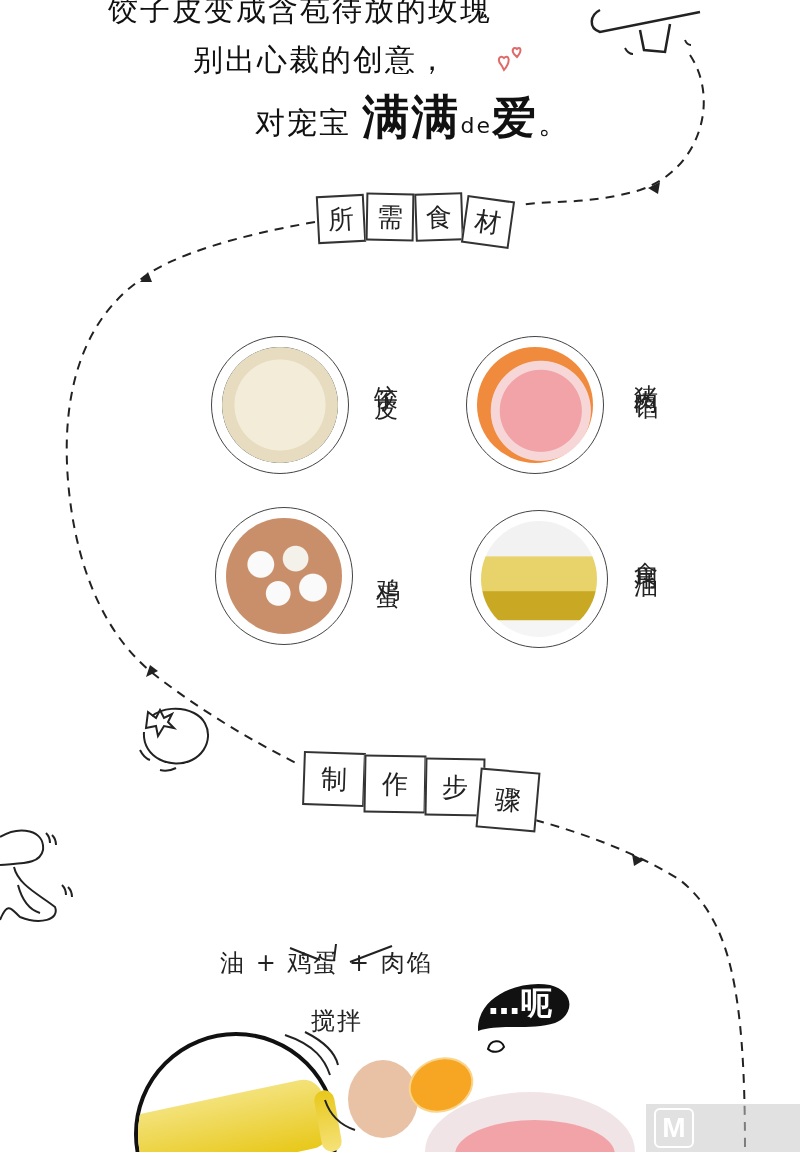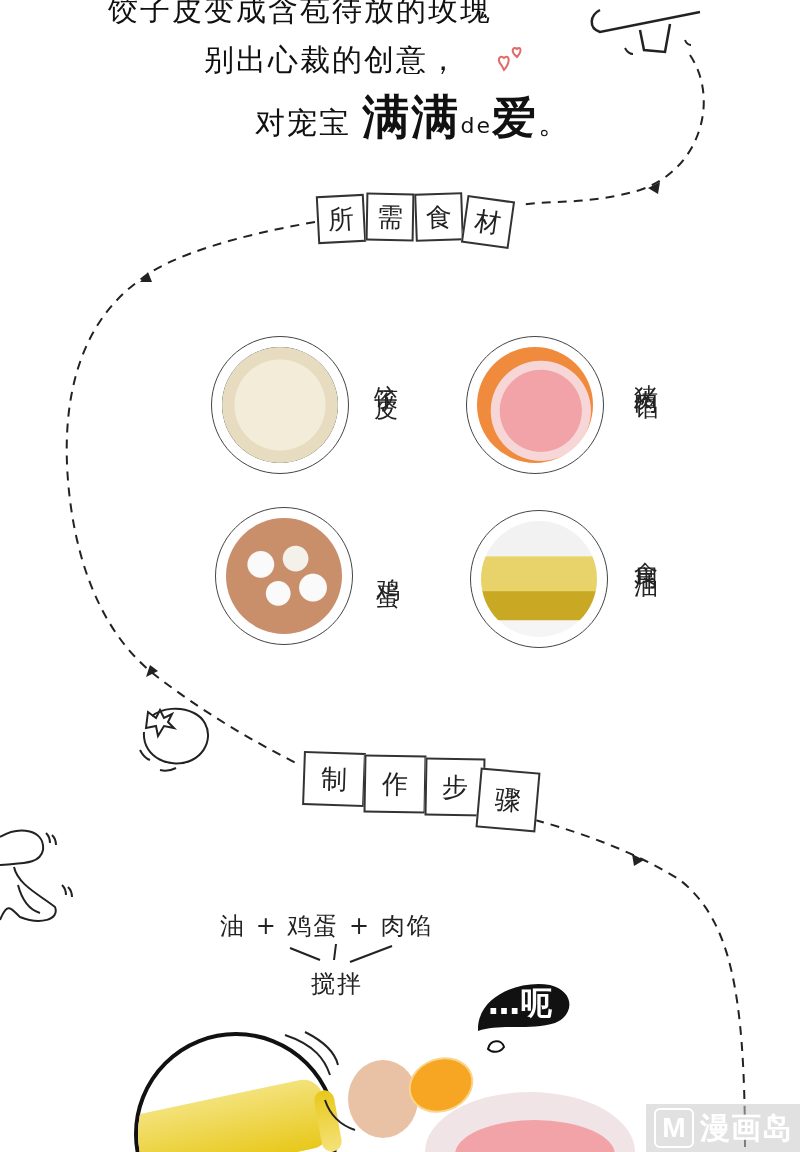"别出心裁的创意，" div.intro-line { left: 204px -> 193px }
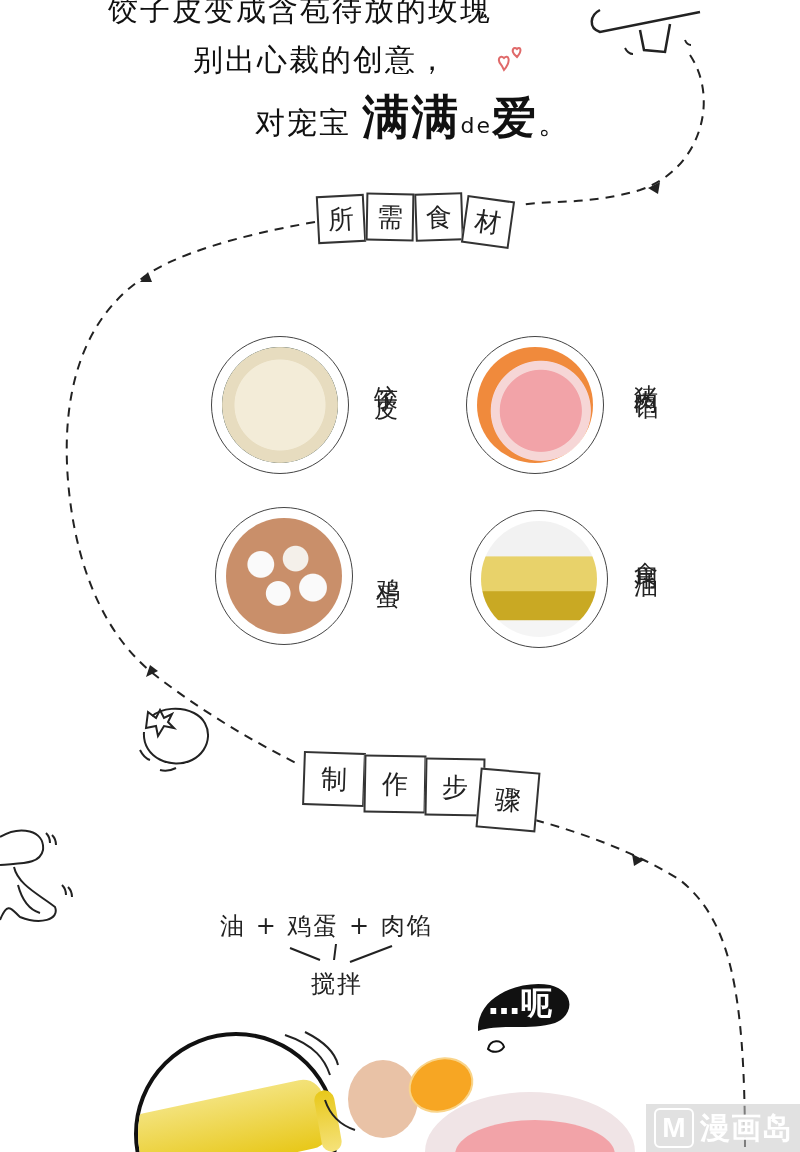"油 + 鸡蛋 + 肉馅" .step-text { margin-top: none -> 37px }
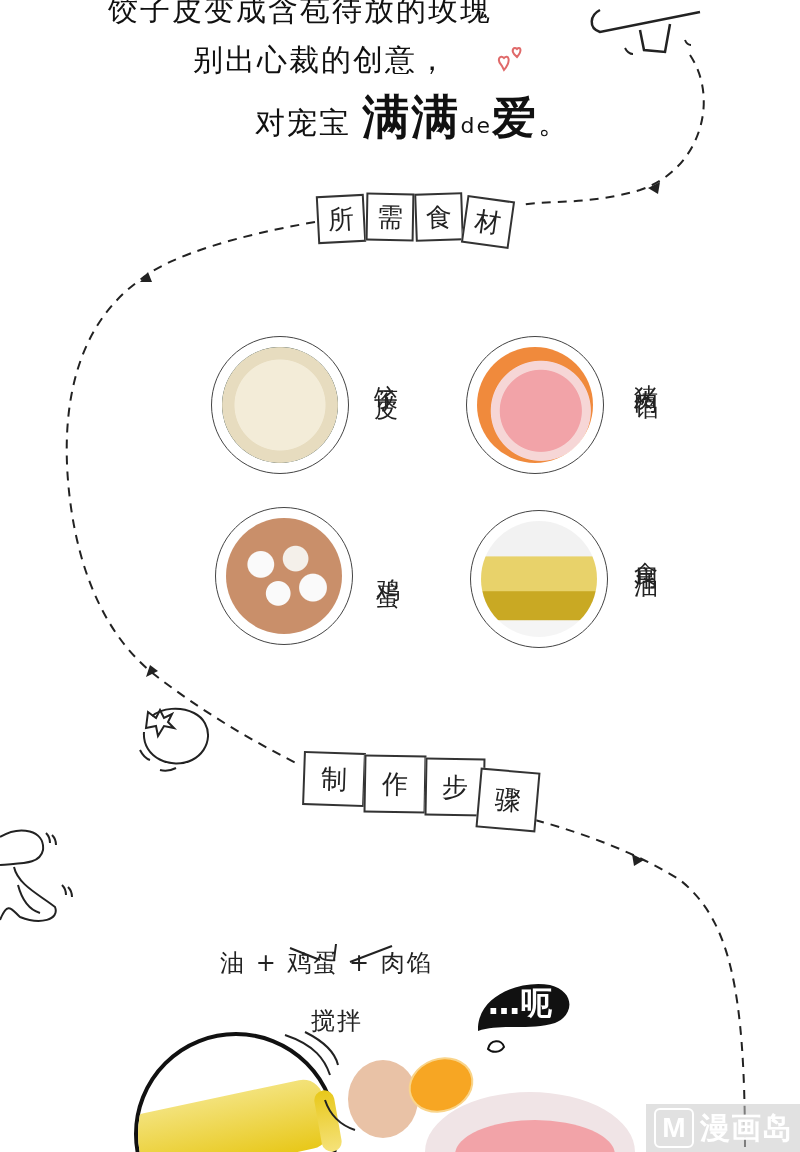"漫画岛" div.wm-text { html: <div>漫画岛</div> -> none }
